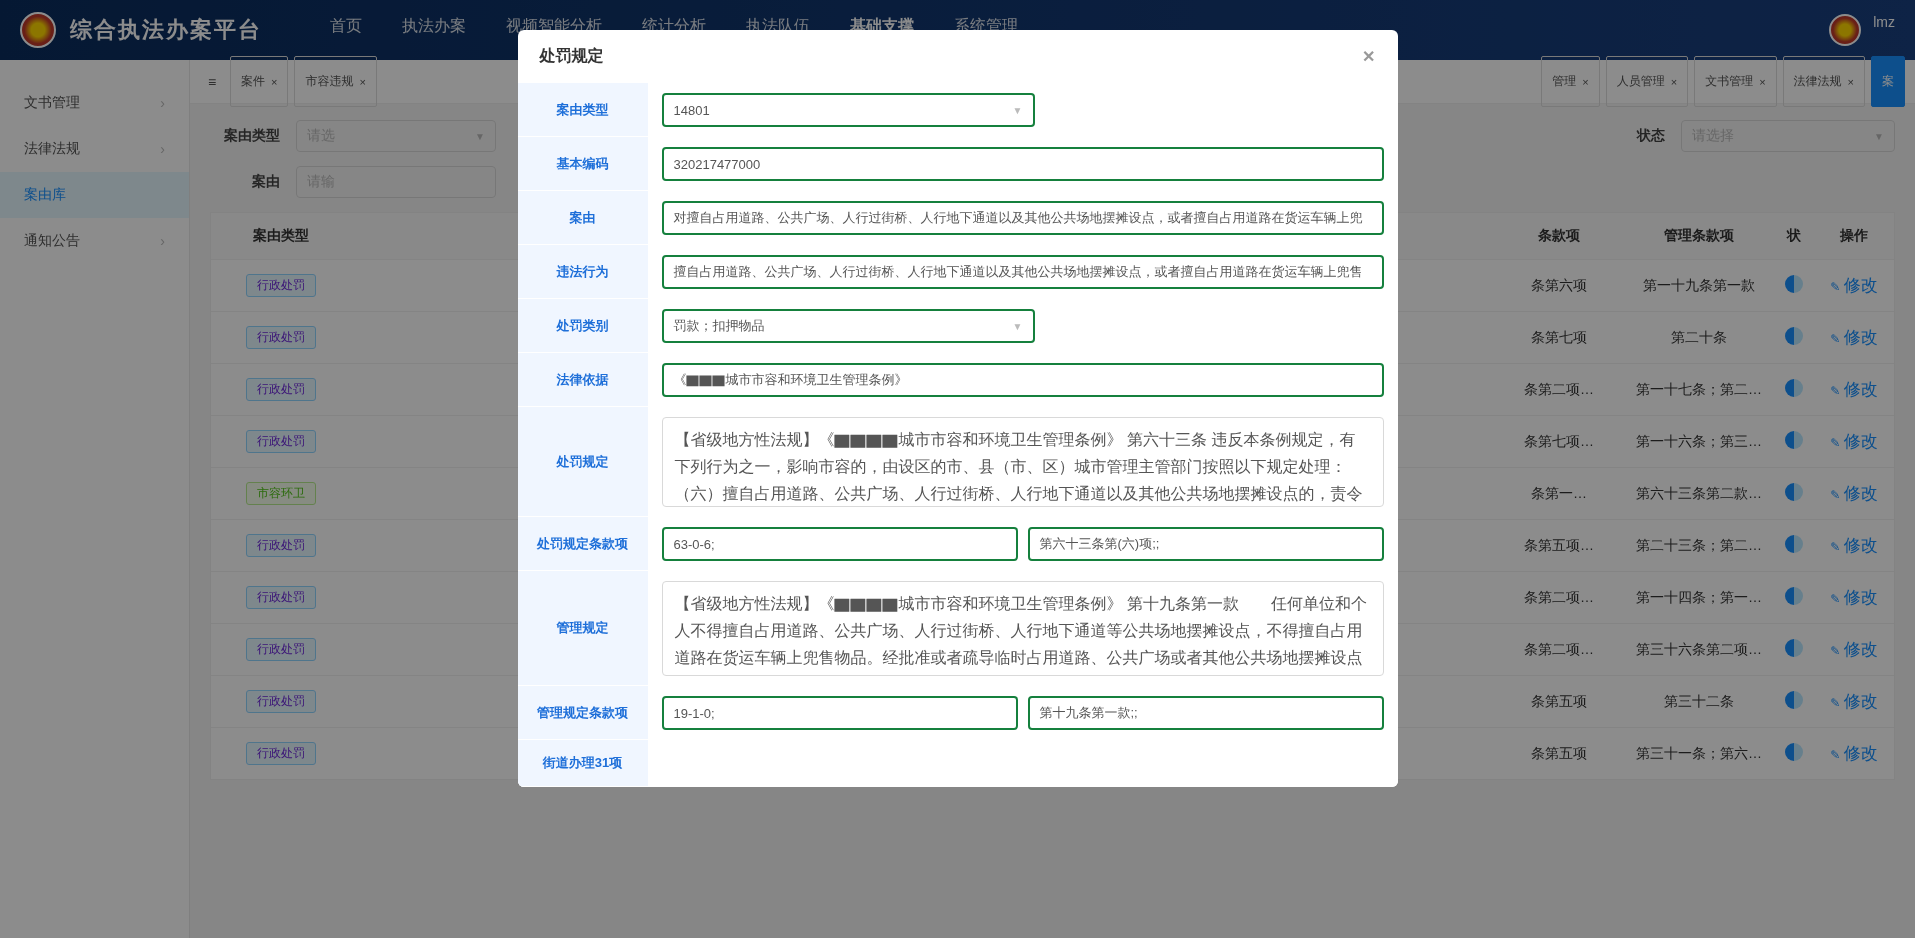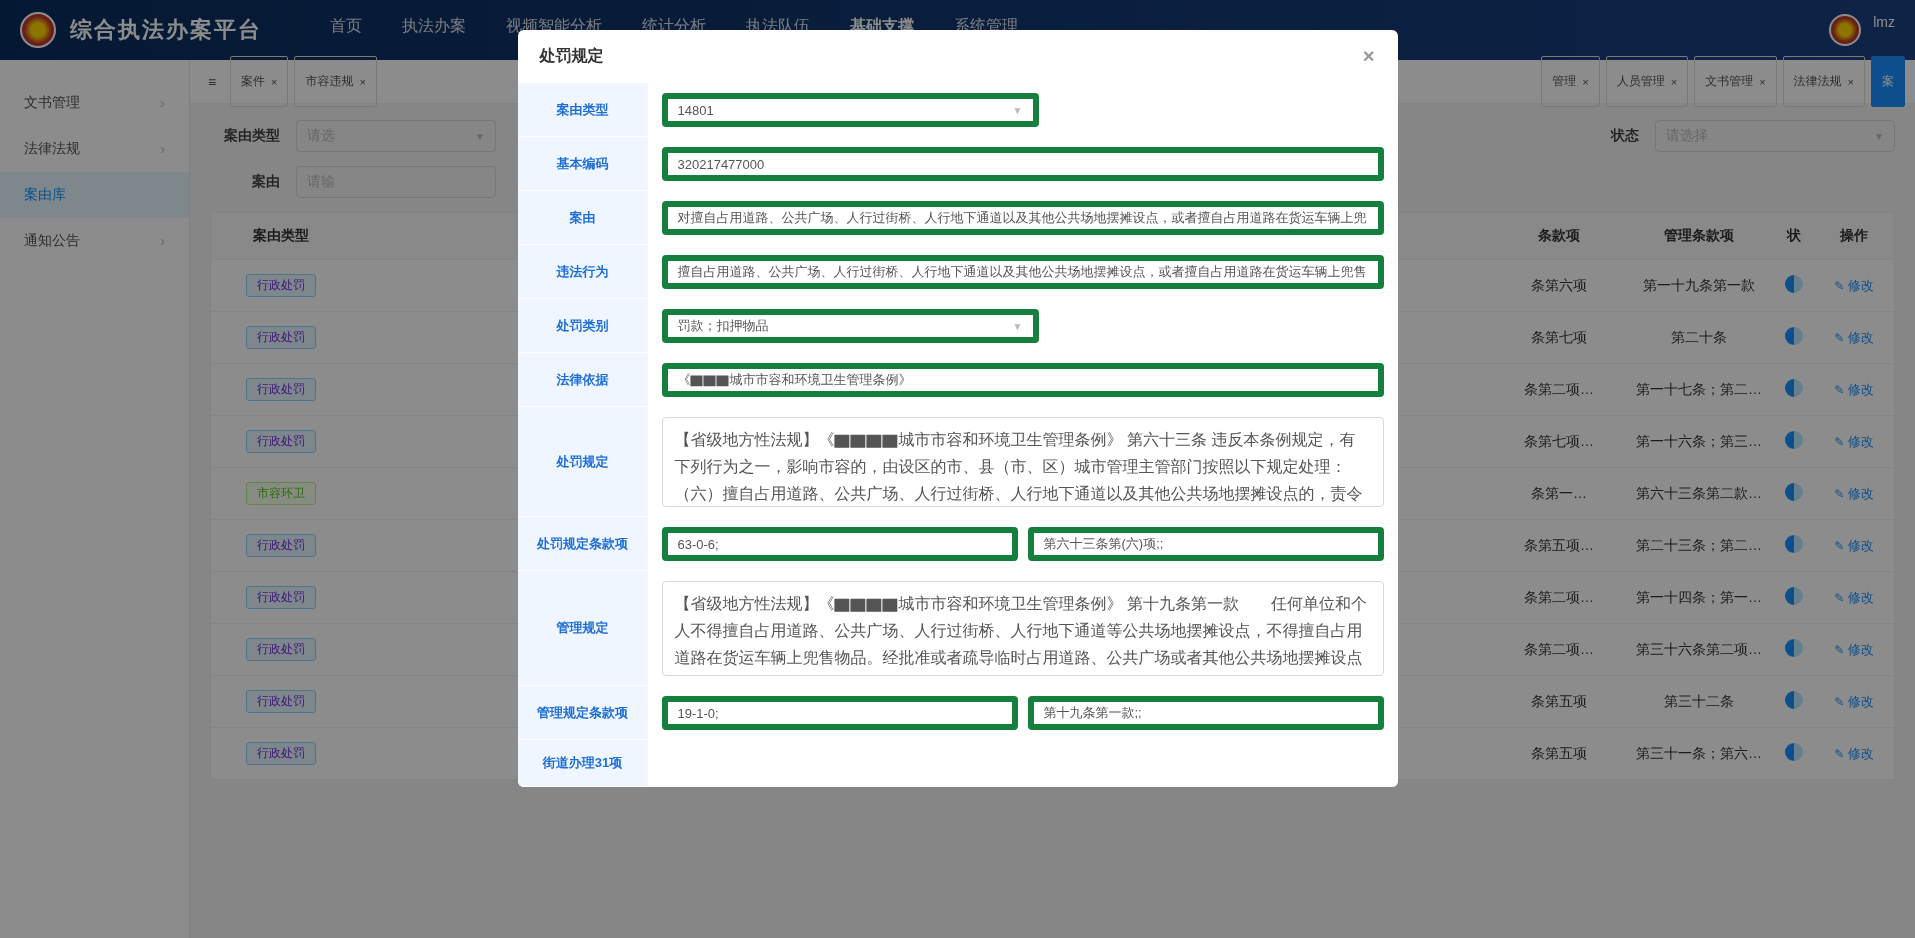"14801" .form-control { border: 6px solid #15803d -> 2px solid #15803d }
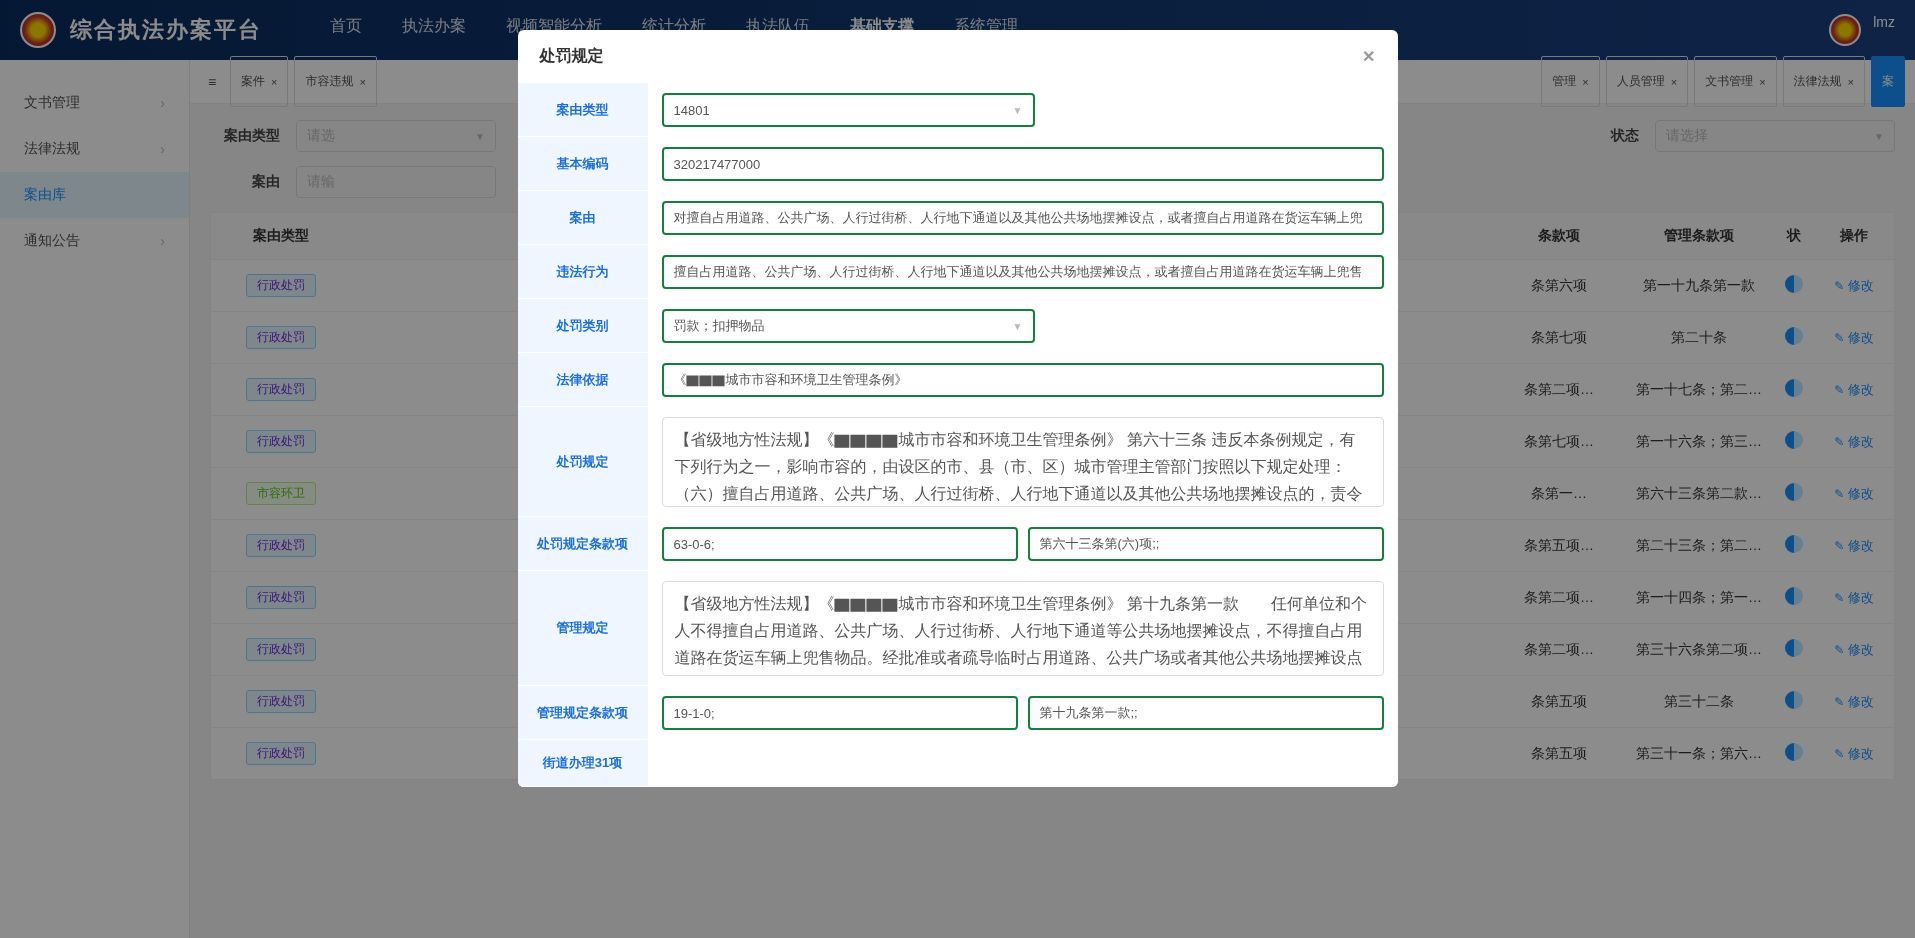"请选择" div.filter-input { width: 240px -> 214px }
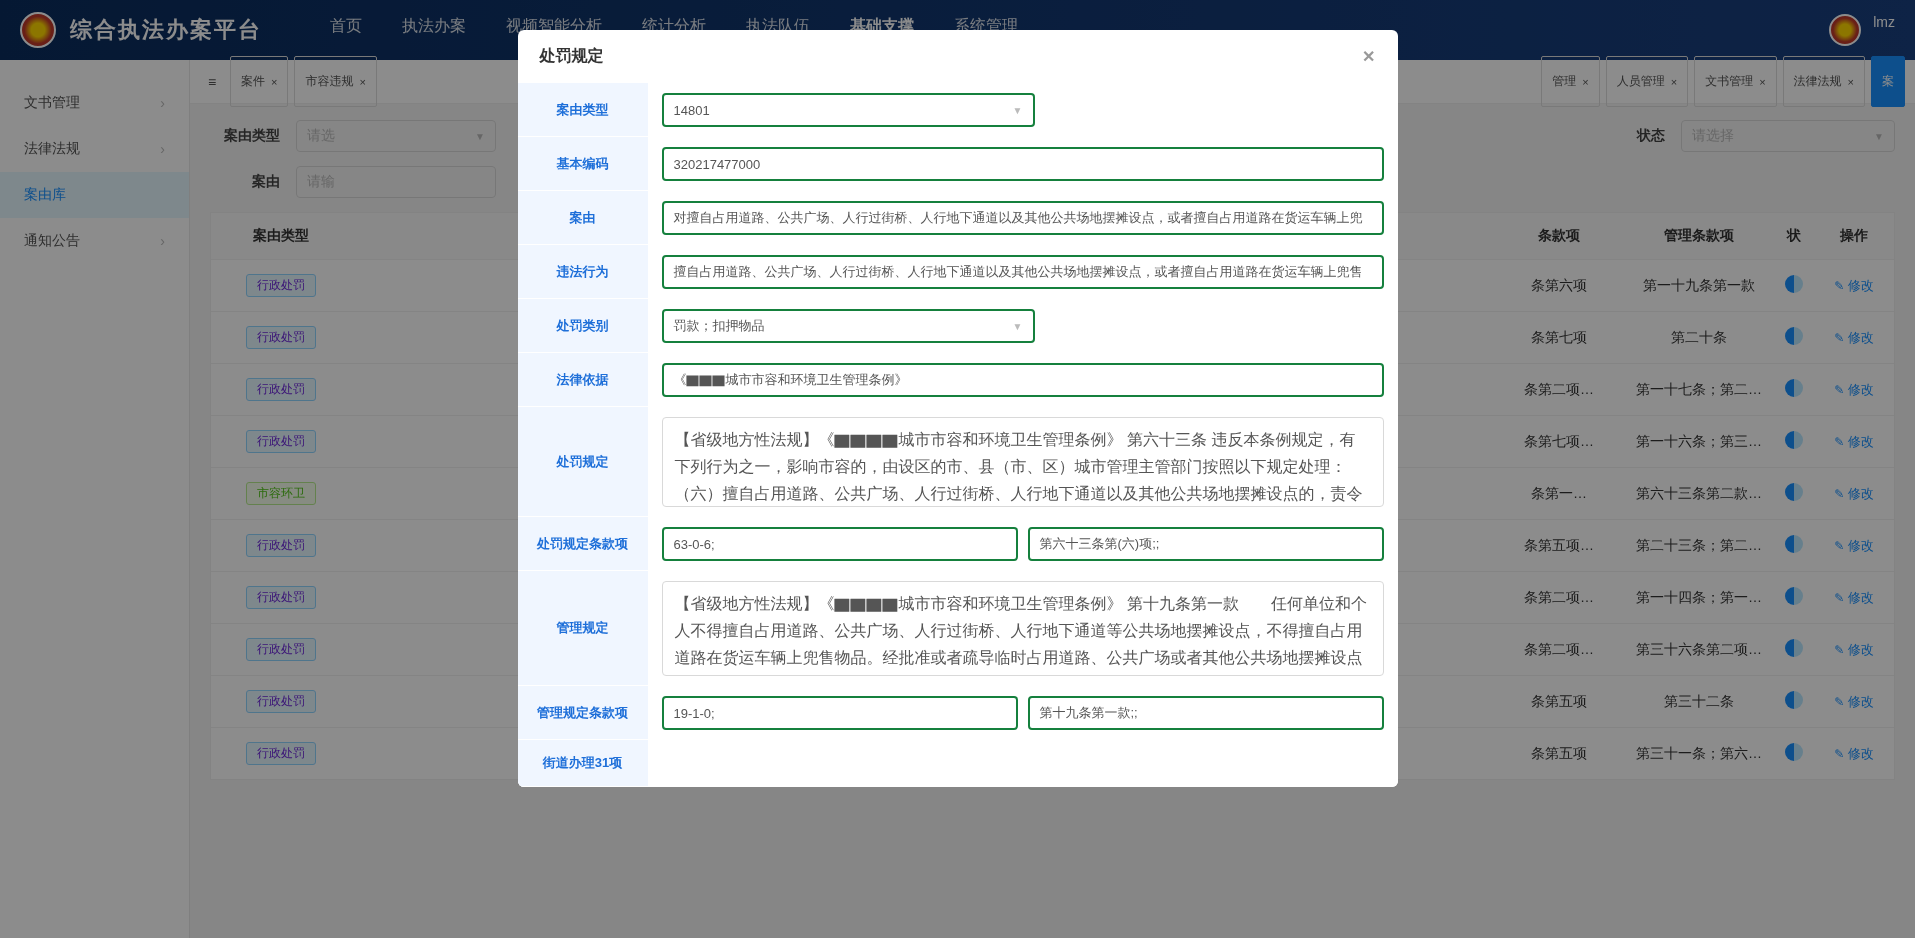"修改" .op-link { font-size: 13px -> 17px }
